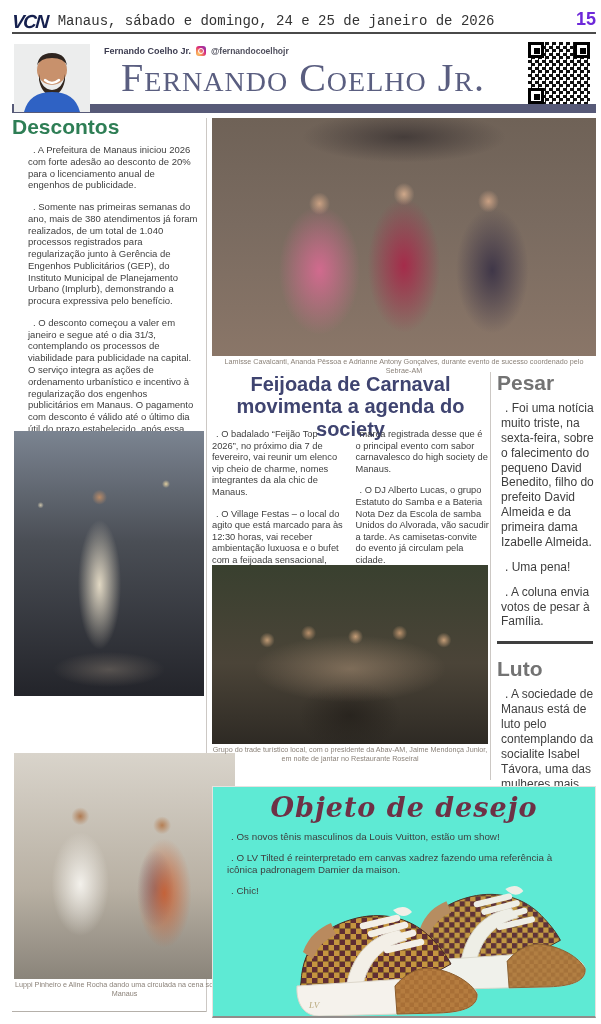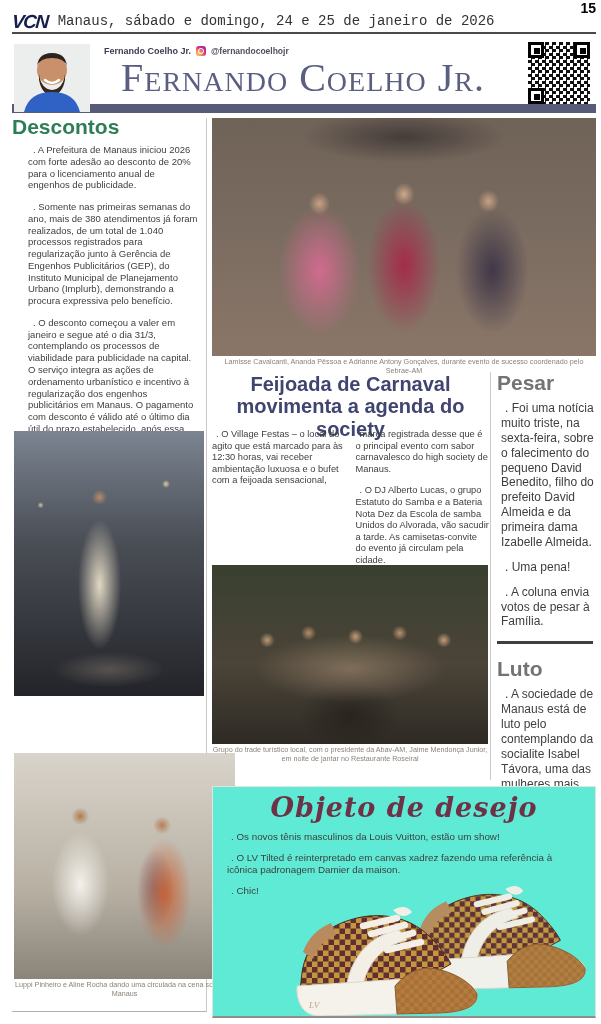"15" .pagenum { color: #000000 -> #6d28d9; font-size: 14px -> 18px; padding-bottom: 16px -> 2px }
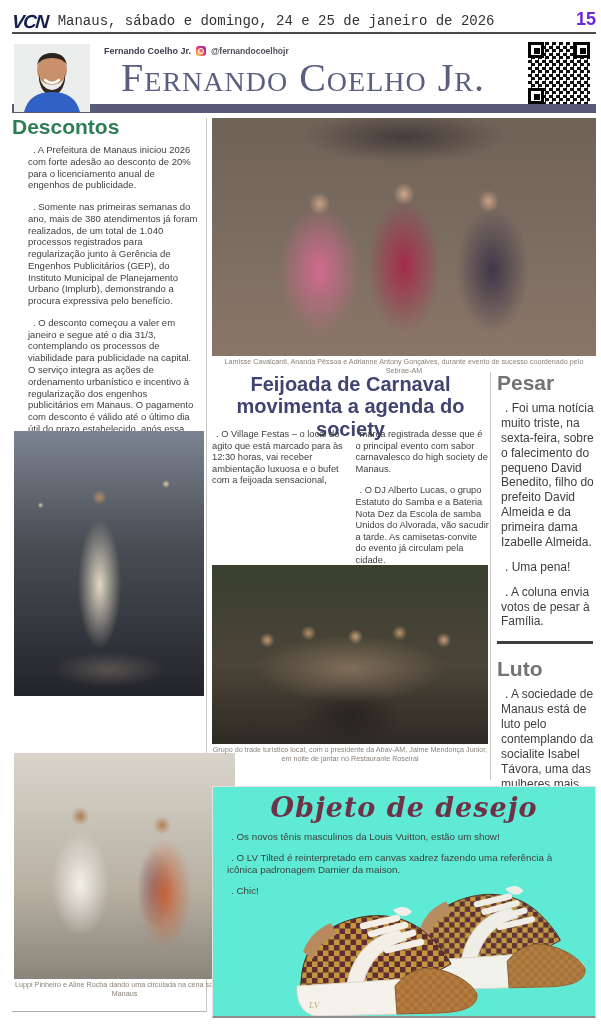". O badalado “Feijão Top" p { html: none -> <p>. O badalado “Feijão Top 2026”, no próximo dia 7 de fevereiro, vai reunir um elenco vip cheio de charme, nomes integrantes da ala chic de Manaus.</p> }
